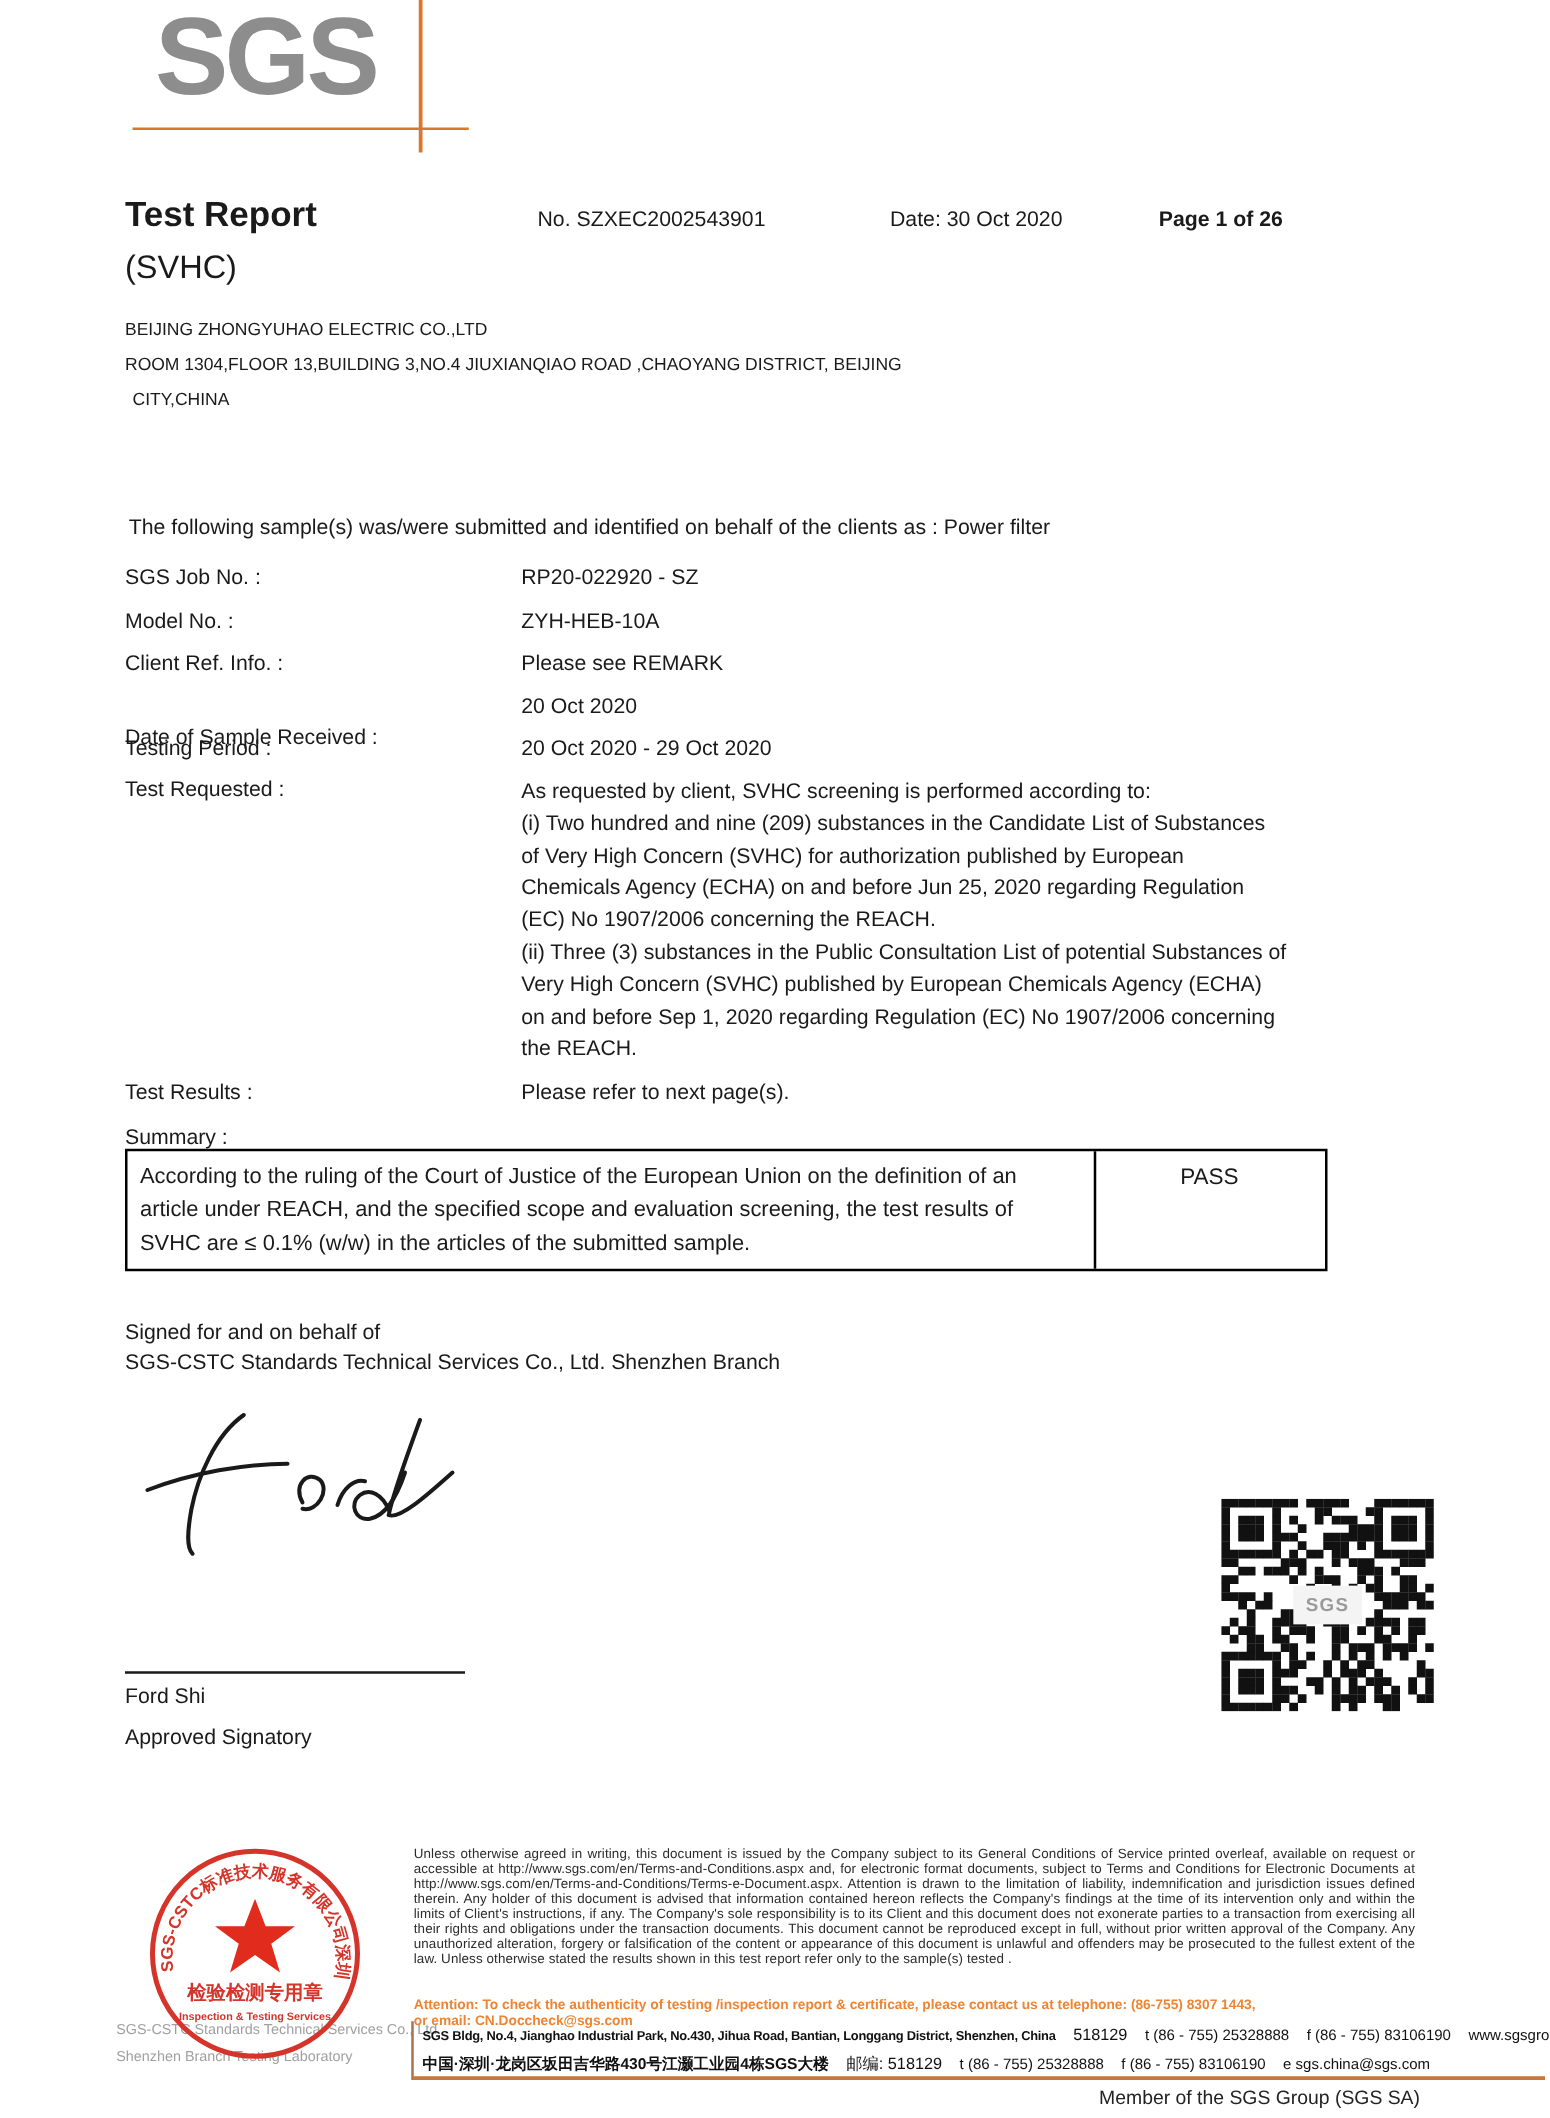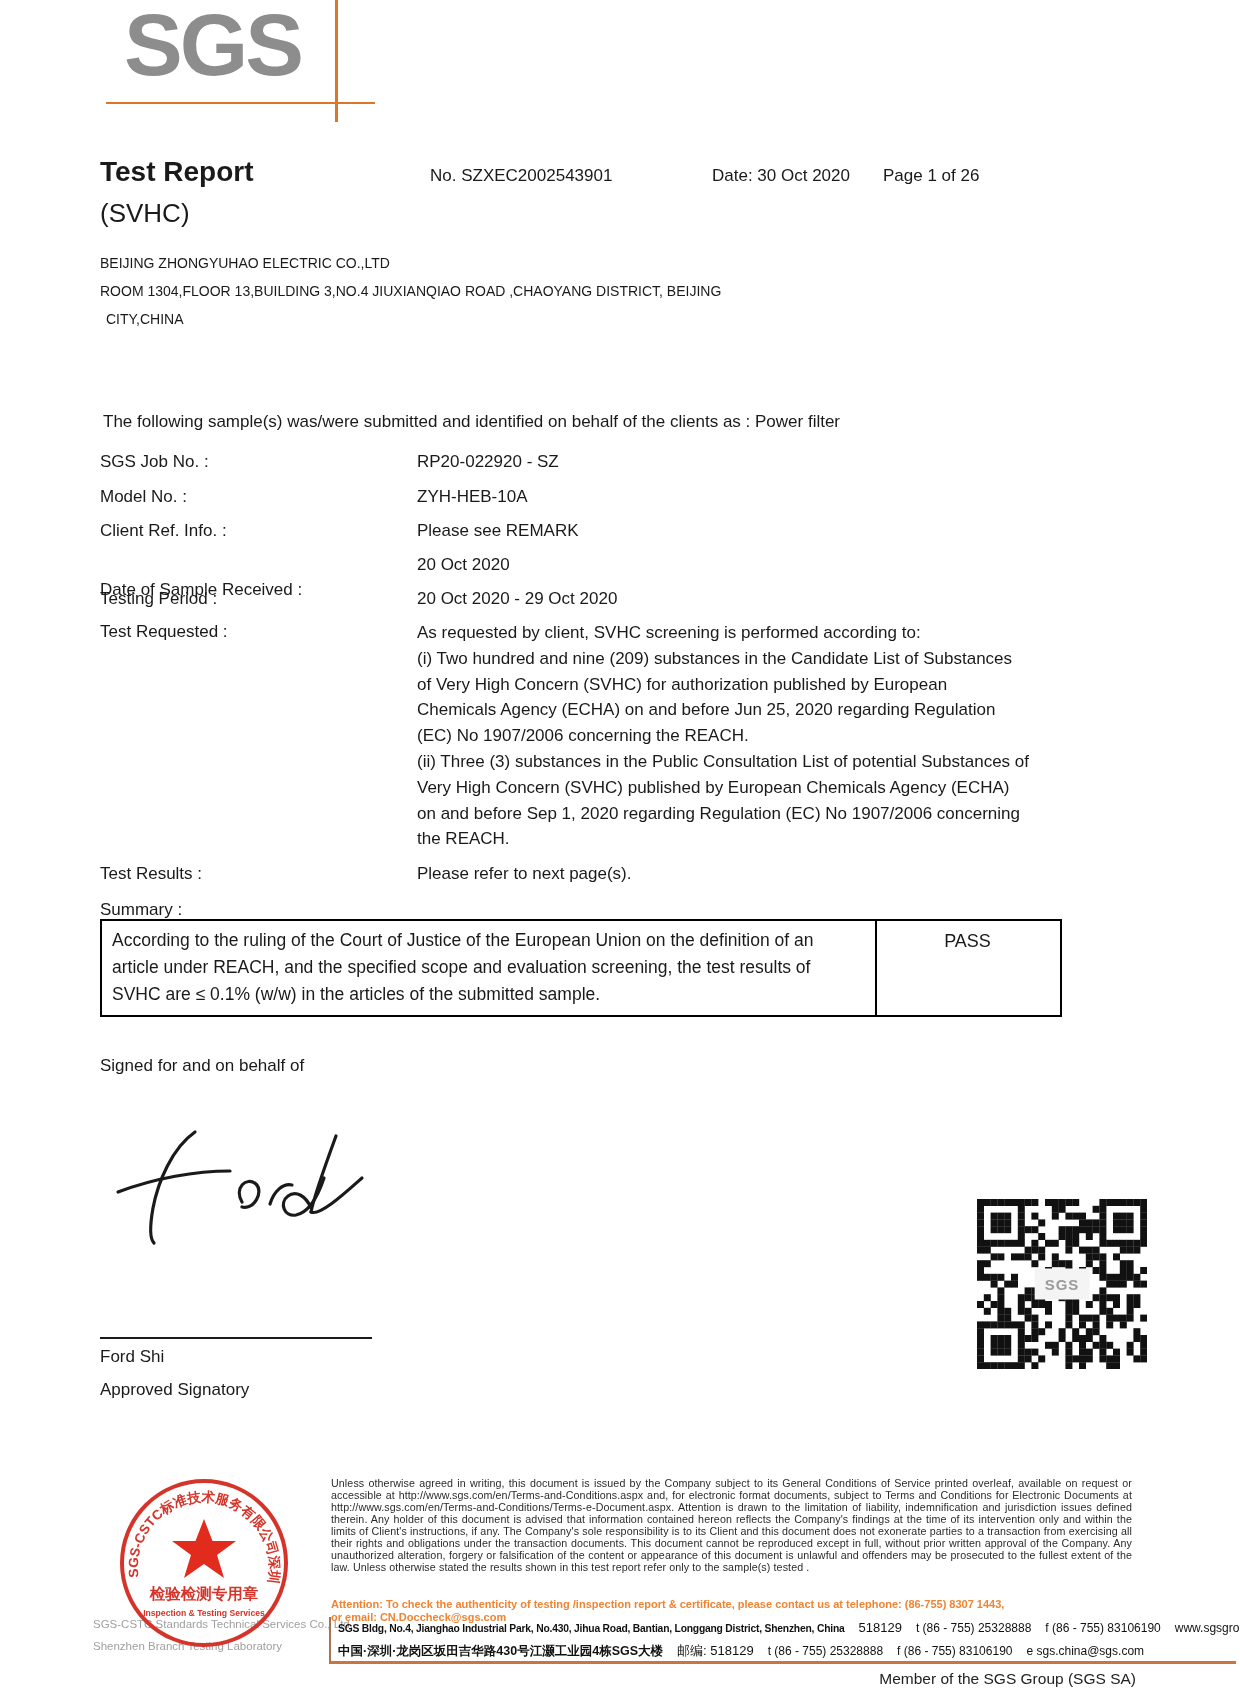"Page 1 of 26" div.abs { font-weight: none -> bold; left: 883px -> 927px }
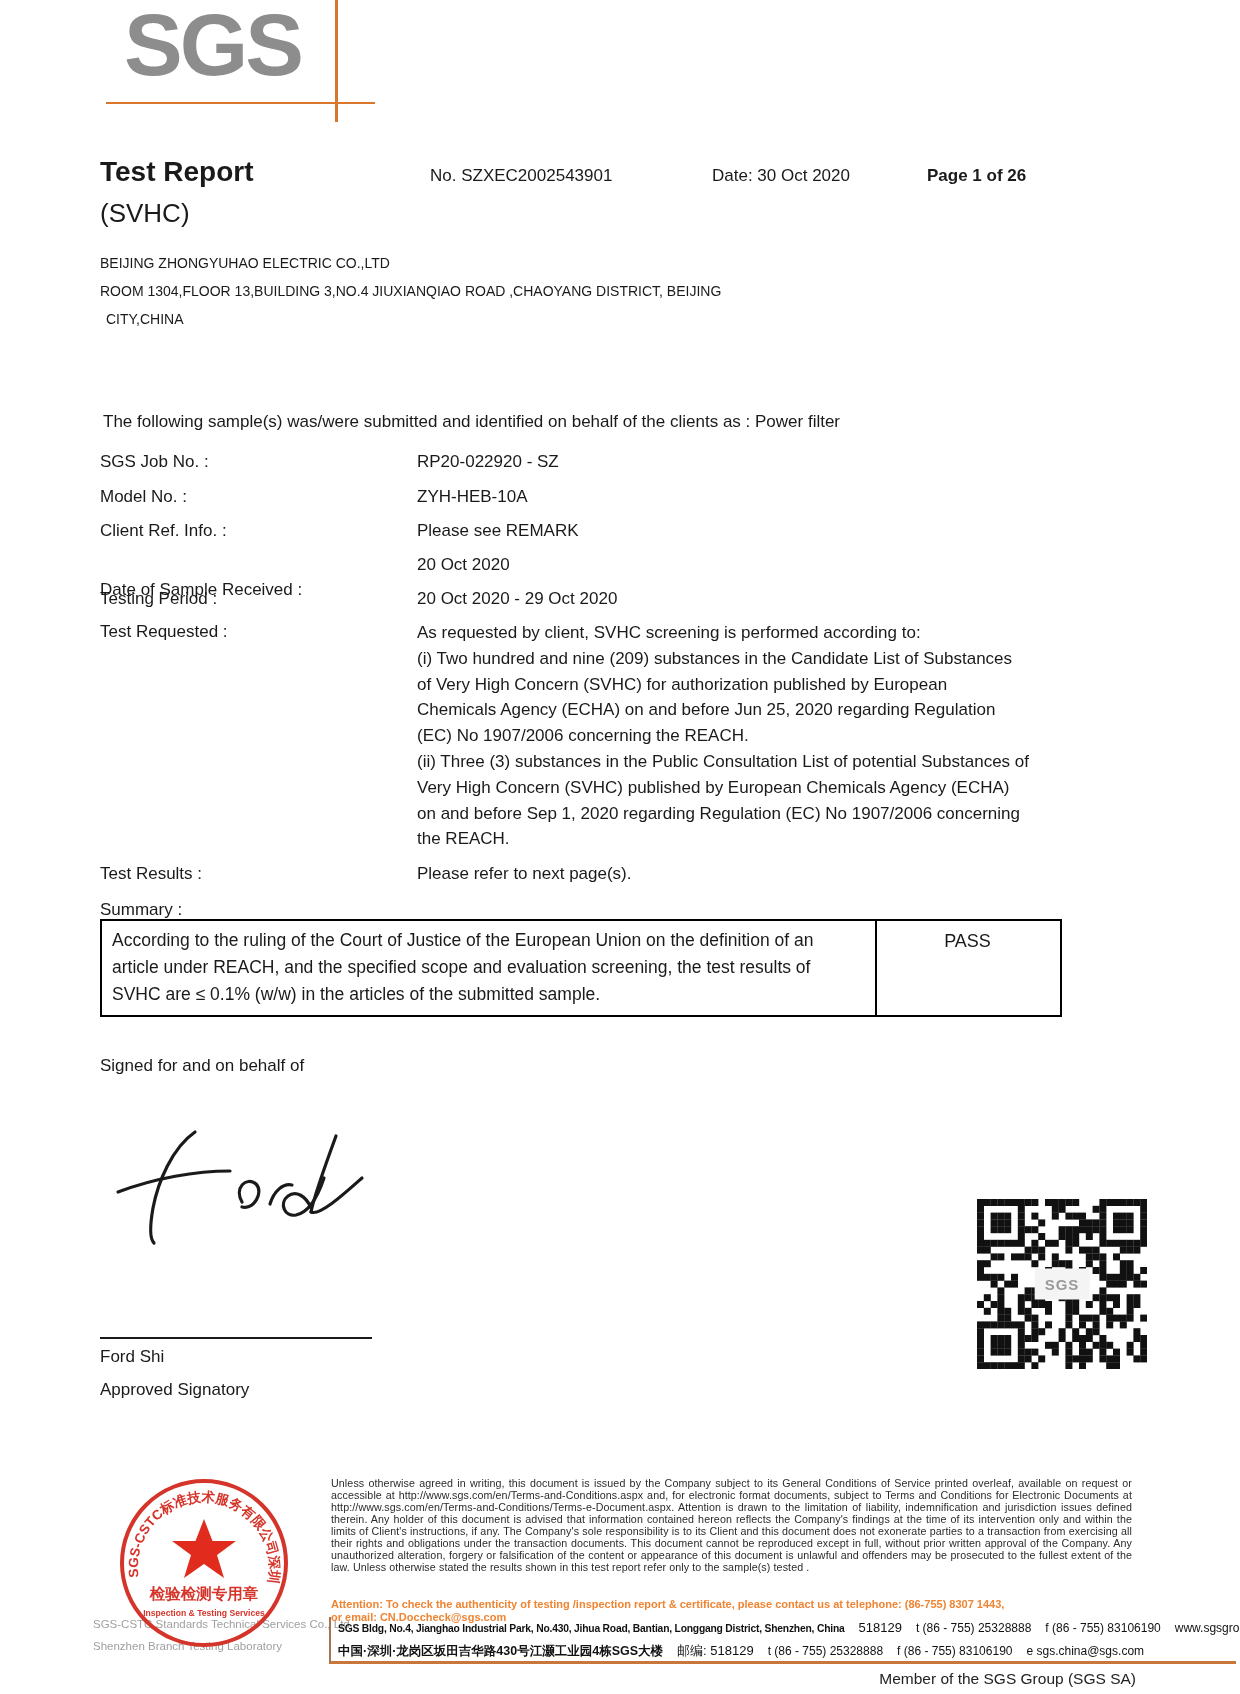"SGS-CSTC Standards Technical Services Co., Ltd. Shenzhen" div.abs { html: none -> <div>SGS-CSTC Standards Technical Services Co., Ltd. Shenzhen Branch</div> }
